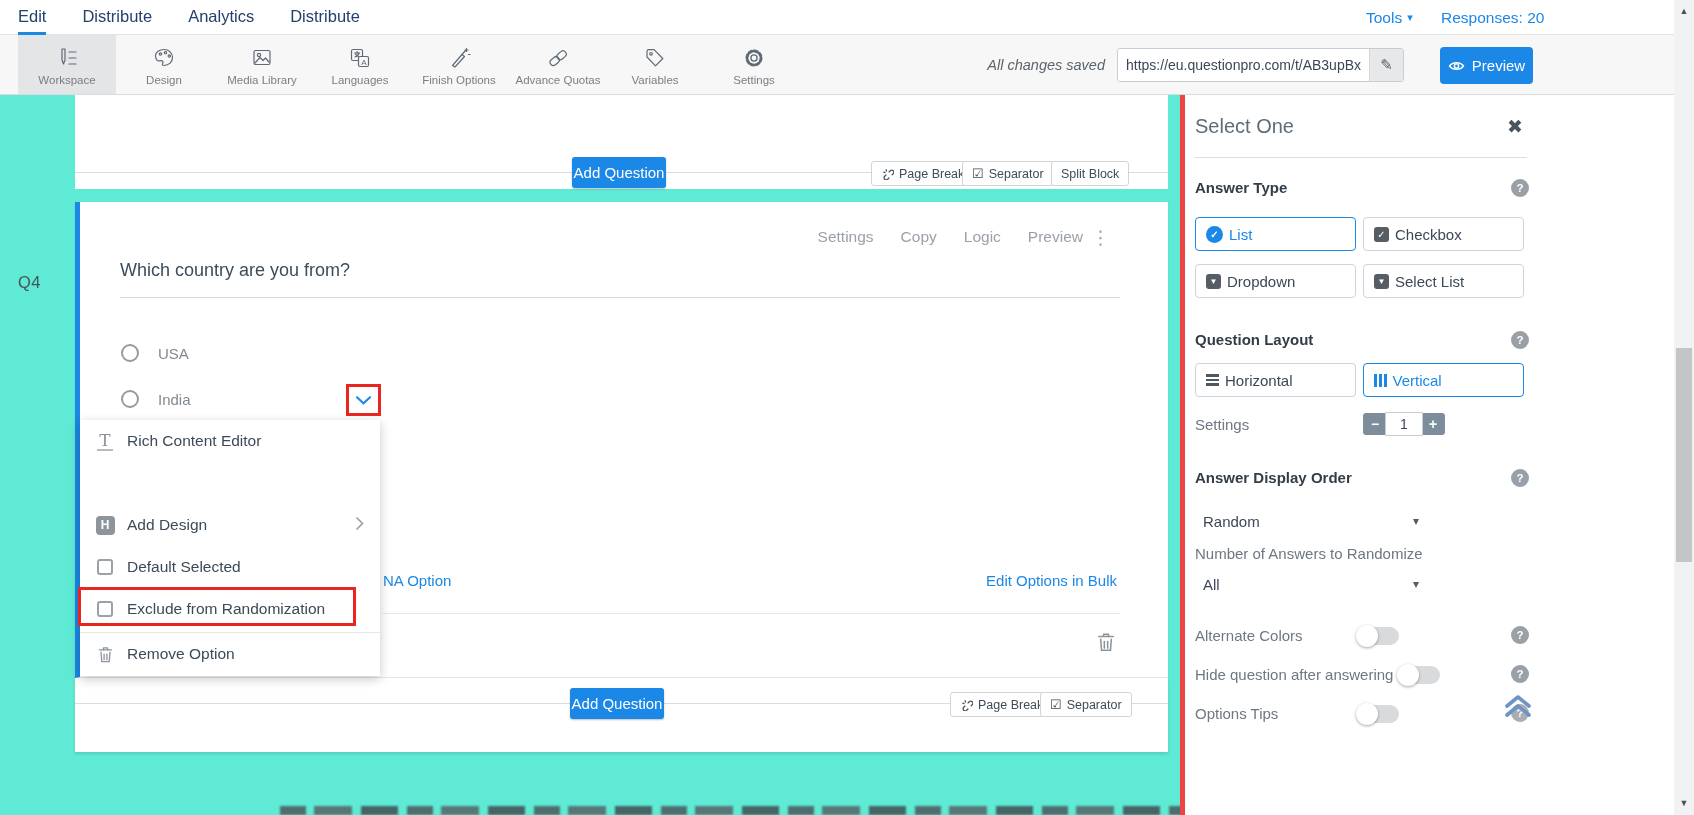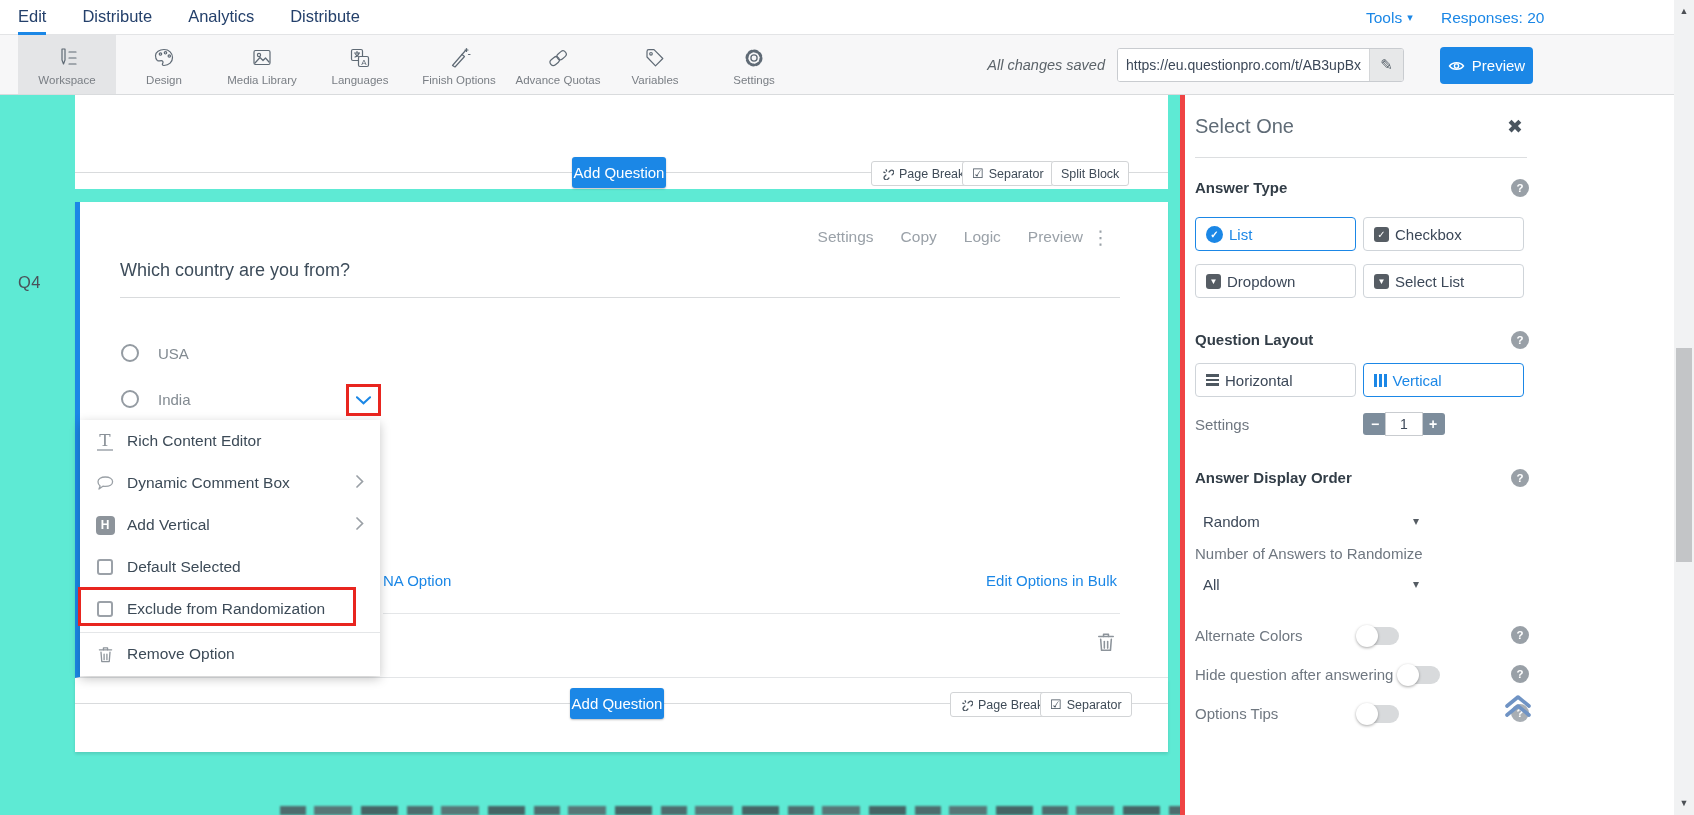"Dynamic Comment Box" div.menu-row { html: <div> <span> <svg> <path></path> </svg> </span> <span>Dynamic Comment Box</span> <span> <svg> <polyline></polyline> </svg> </span> </div> -> none }
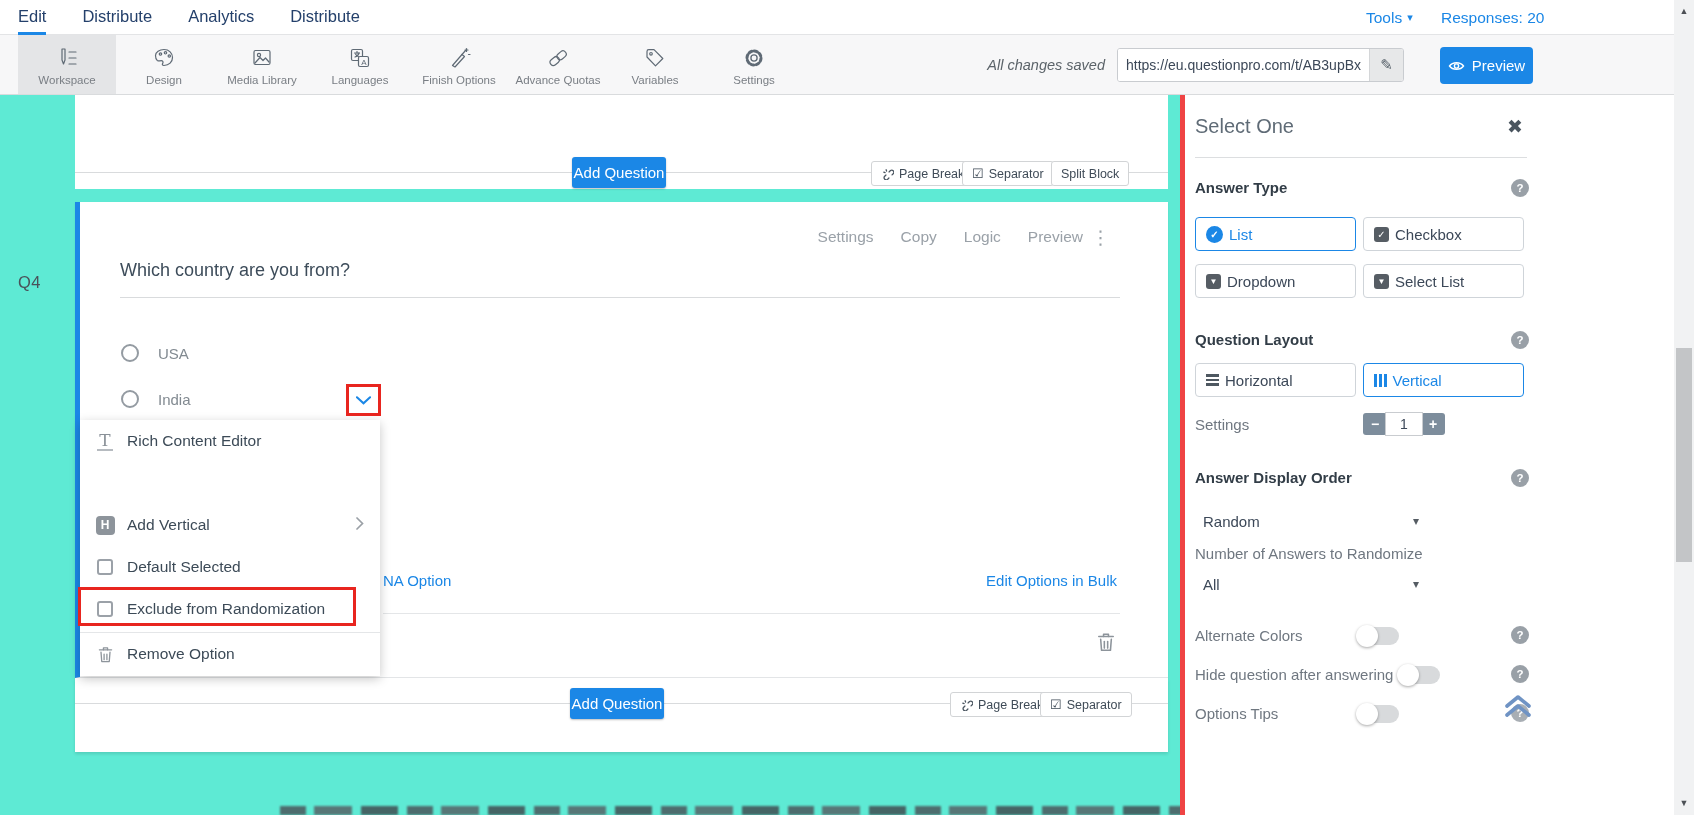"Add Vertical" span.menu-label { text: Vertical -> Design }
